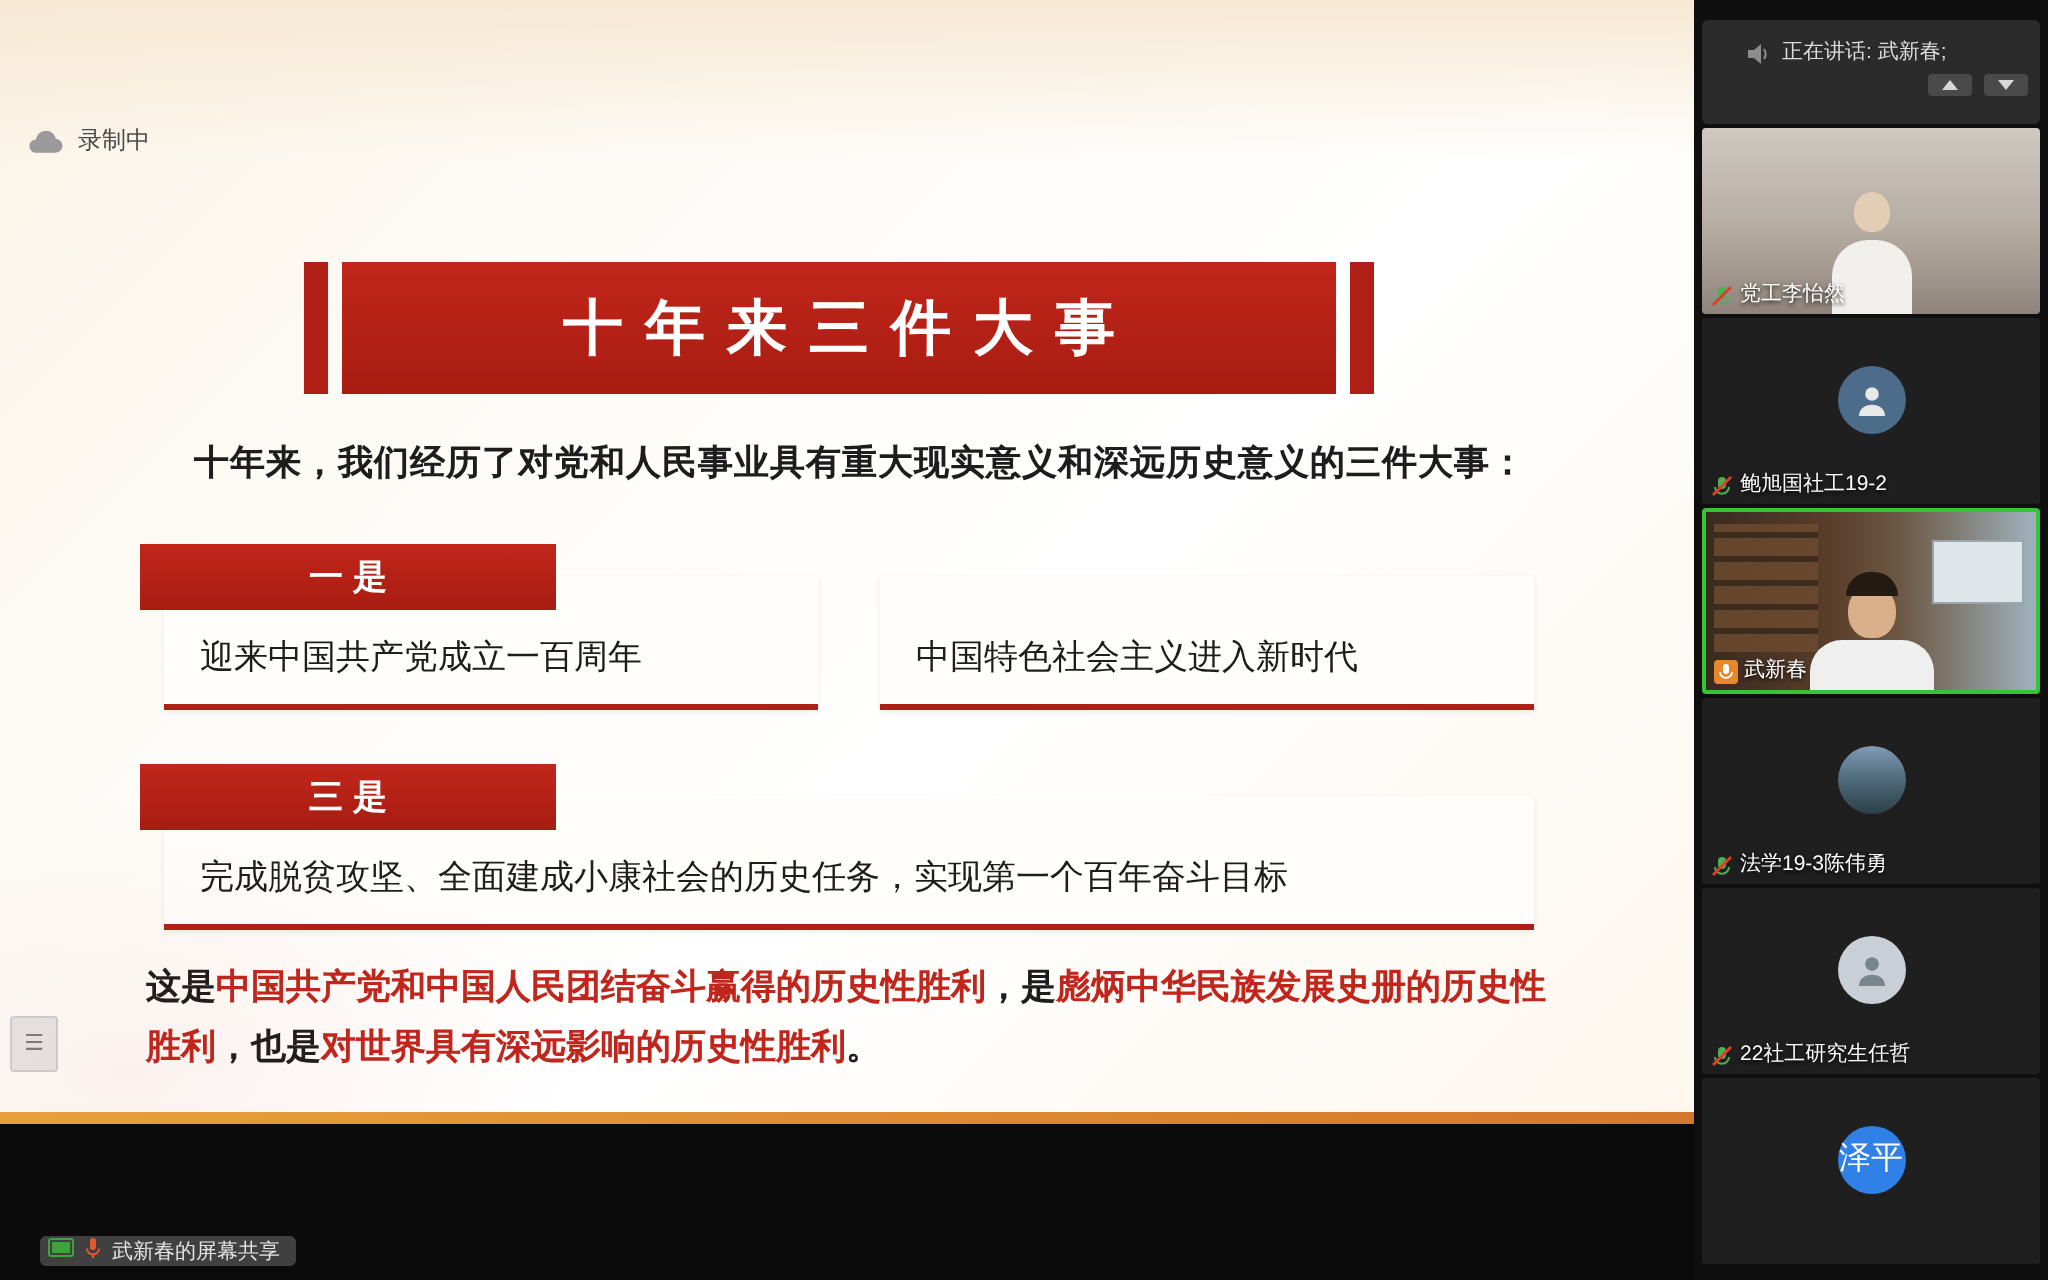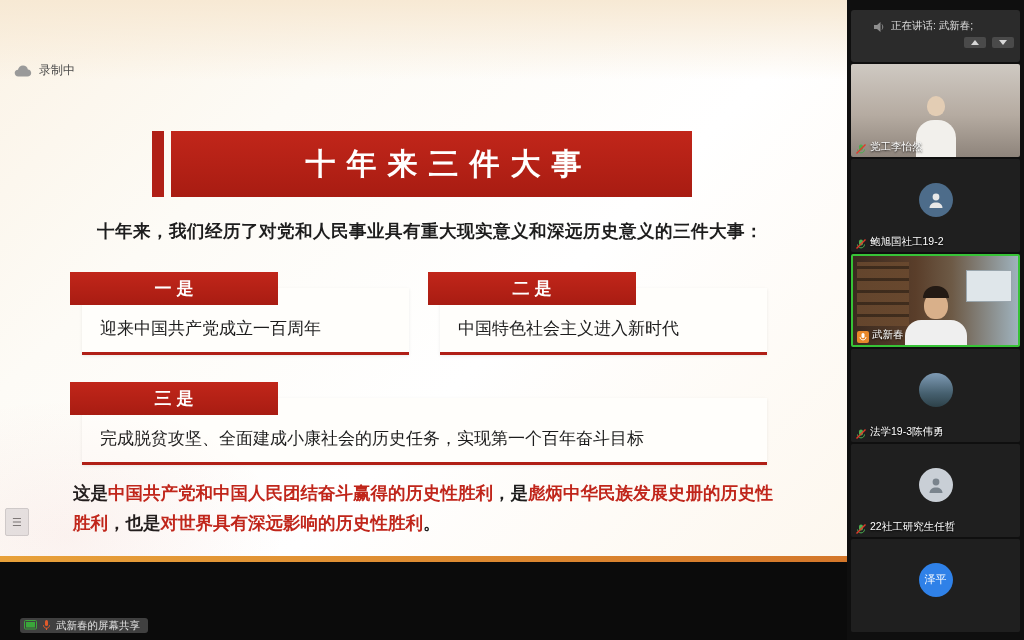"十年来三件大事" .title-center { padding-left: 24px -> none }
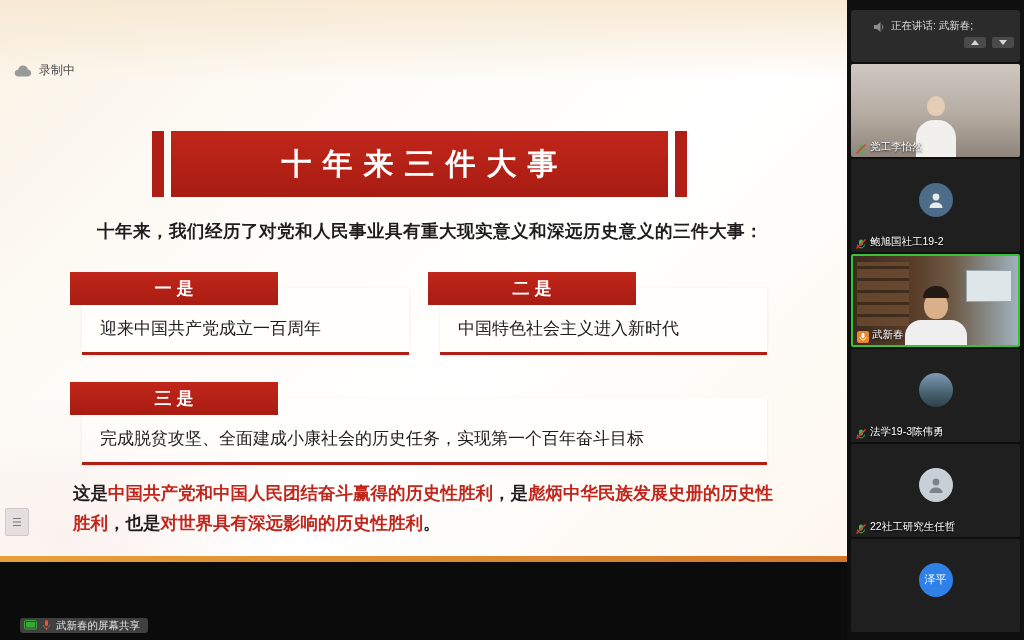"二是" div.card-tab { html: <div> <span>二是</span> </div> -> none }
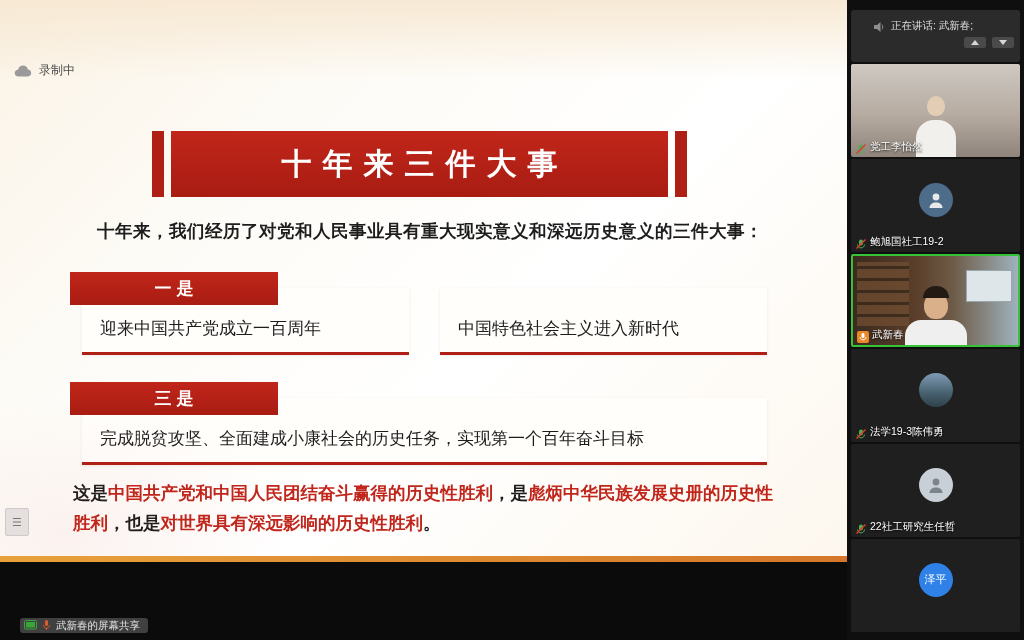"泽平" div.avatar-circle { font-size: 11px -> 16px }
